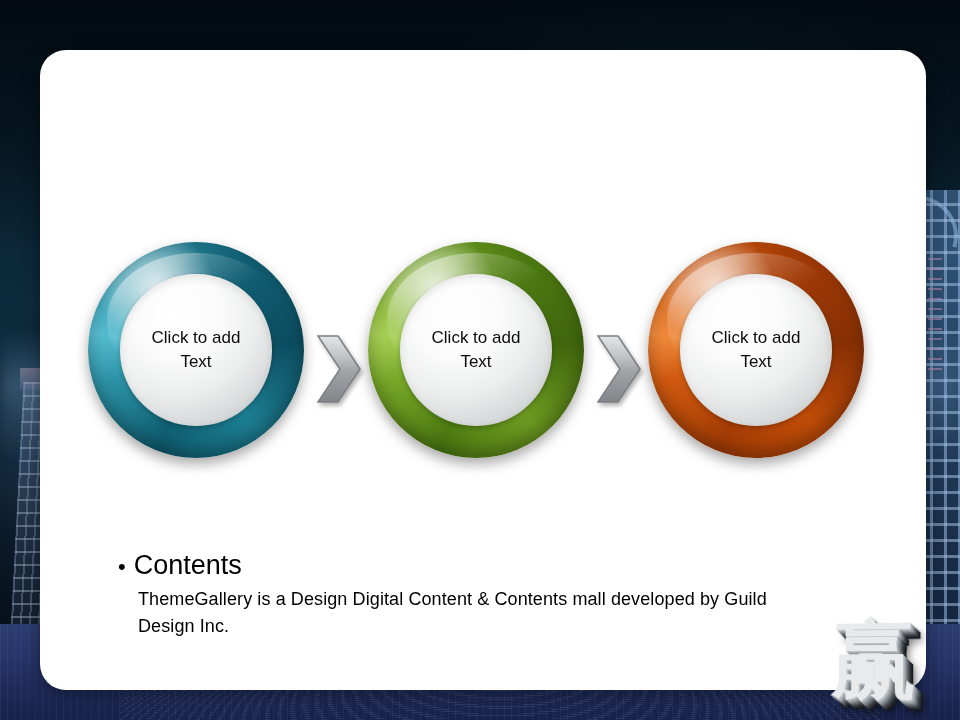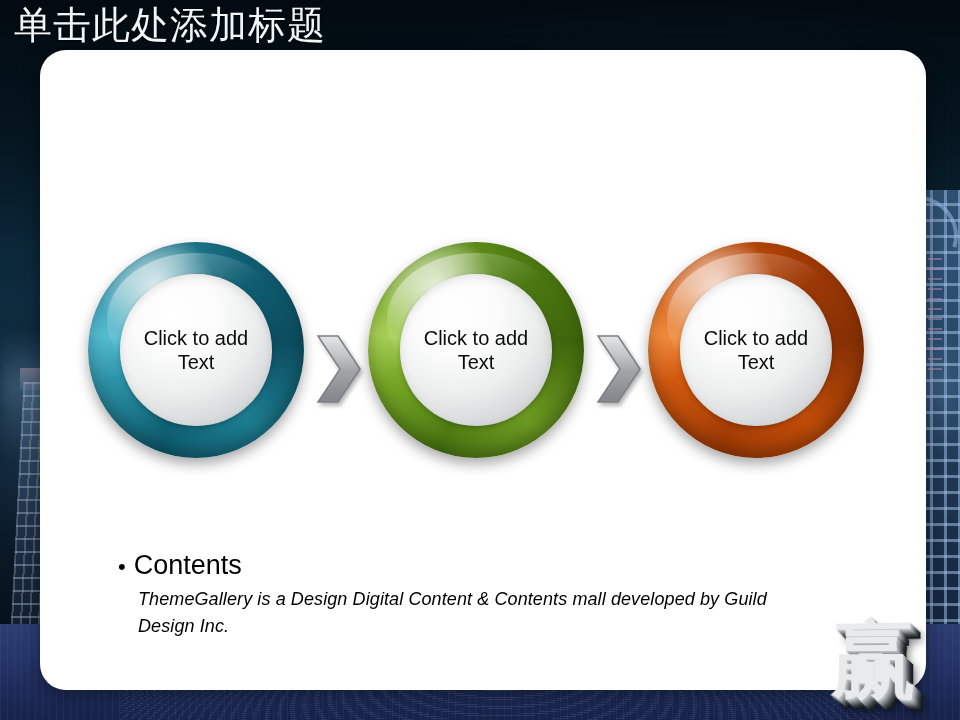"单击此处添加标题" div.title { html: <div>单击此处添加标题</div> -> none }
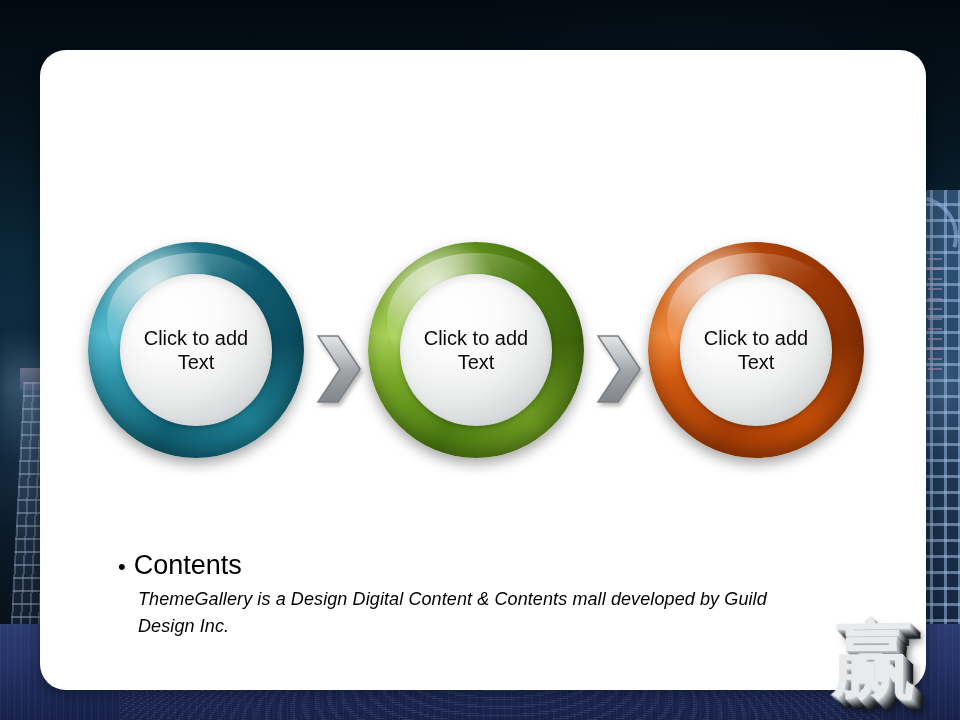"Click to add" .disc-label { font-size: 20px -> 17px }
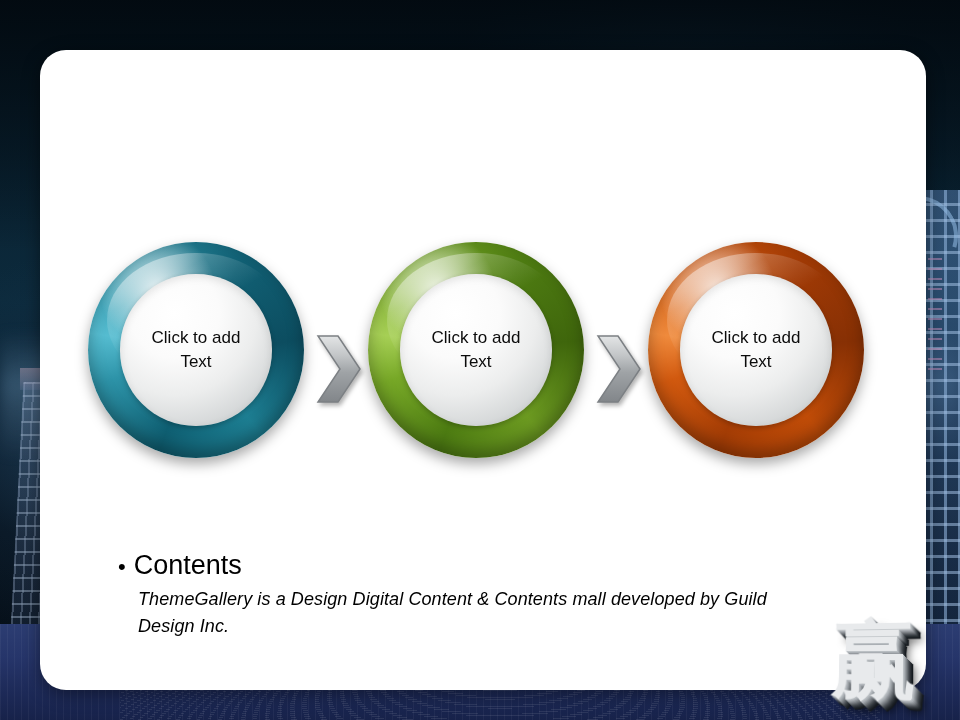"ThemeGallery is a Design Digital" .body-para { font-style: italic -> none }
